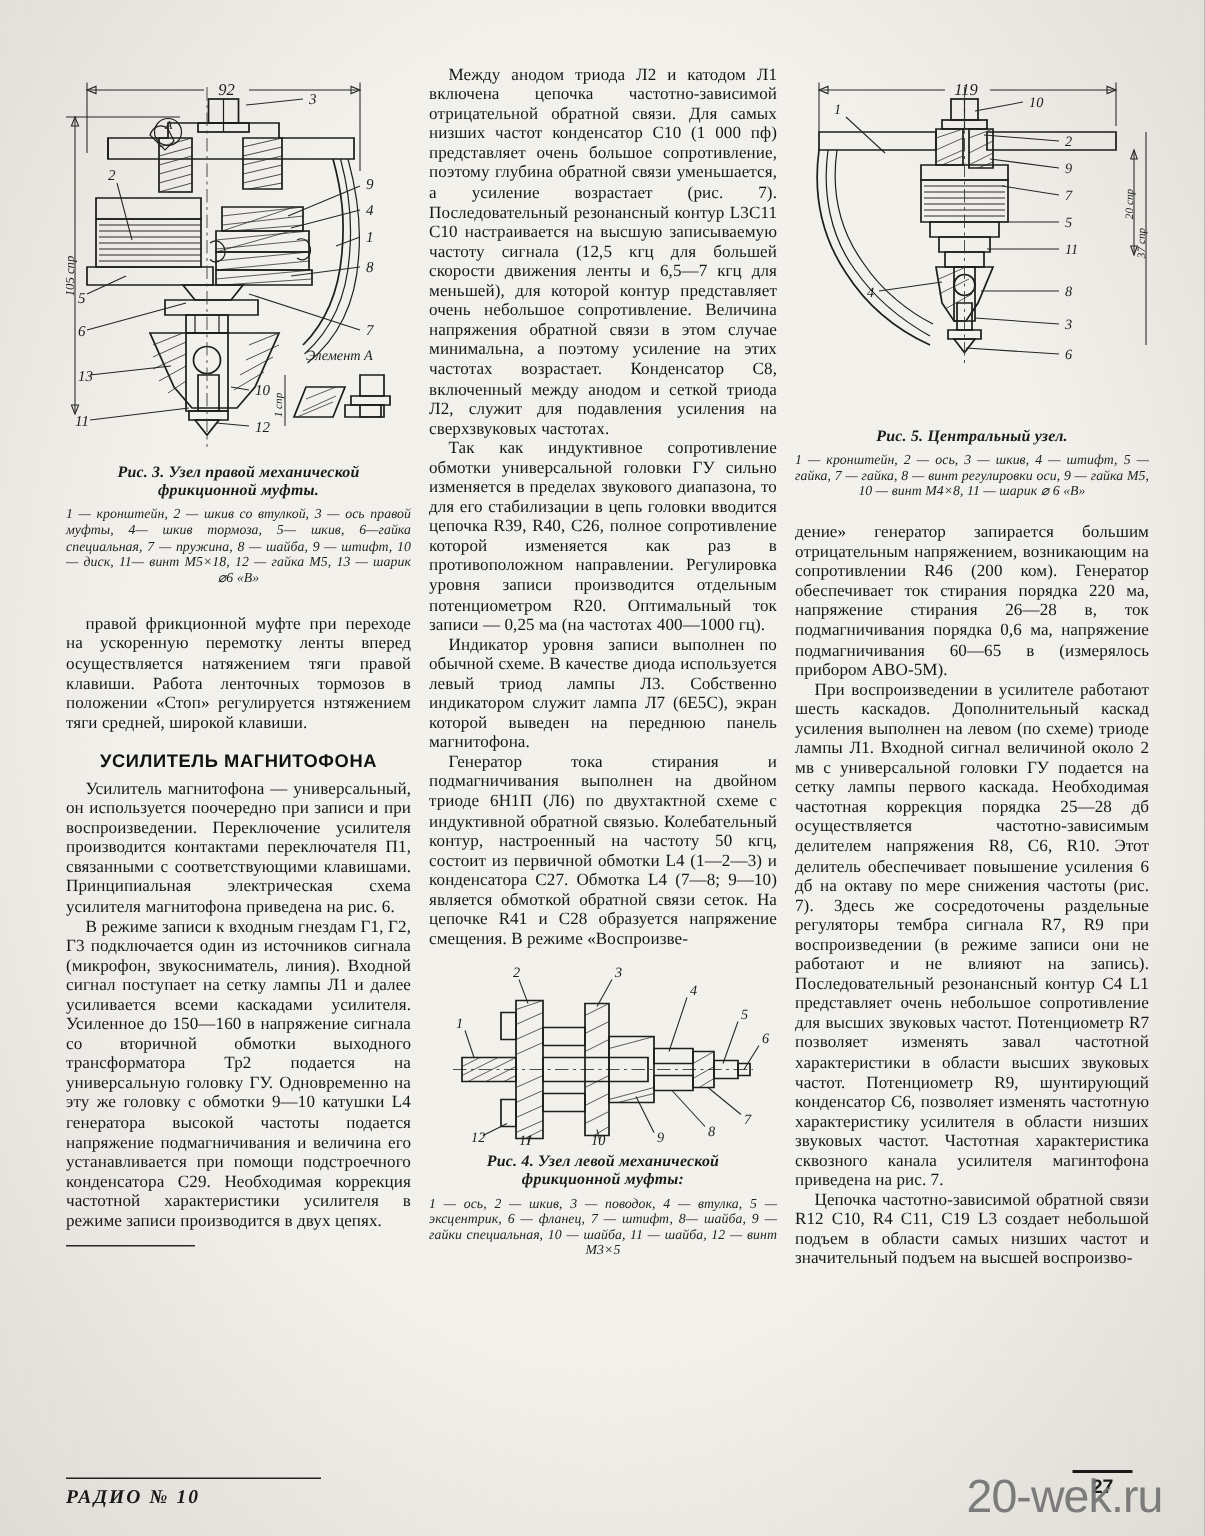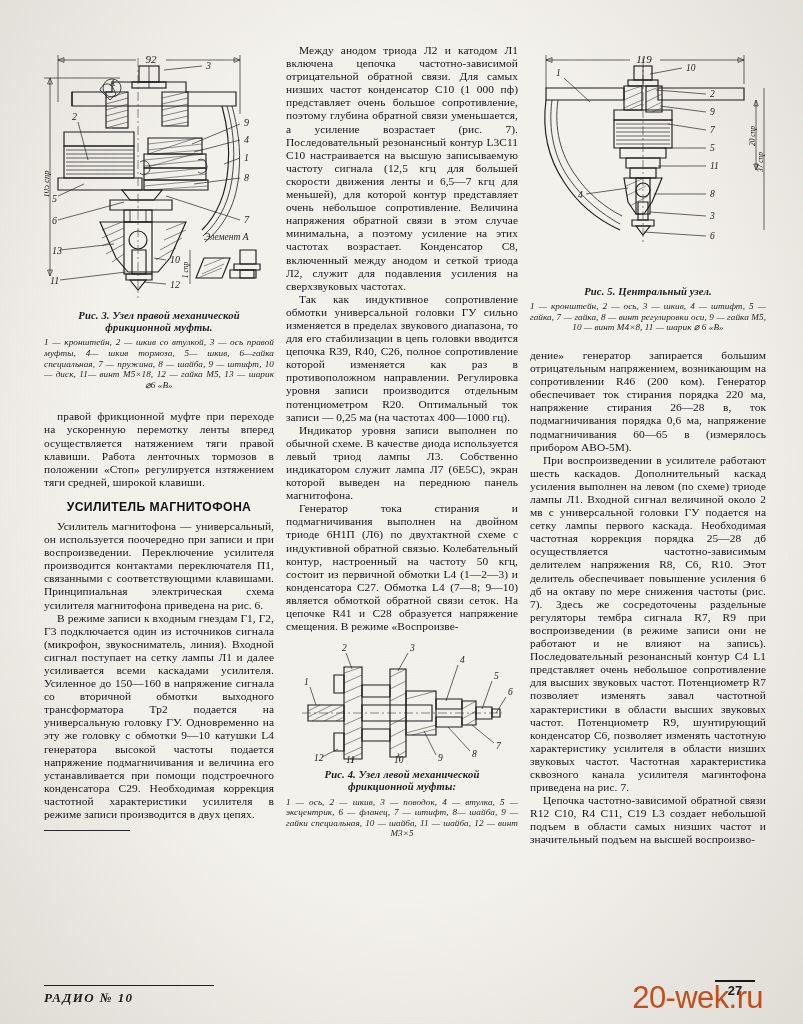"20-wek.ru" .watermark { color: #c2410c -> #737373; right: 40px -> 28px }
